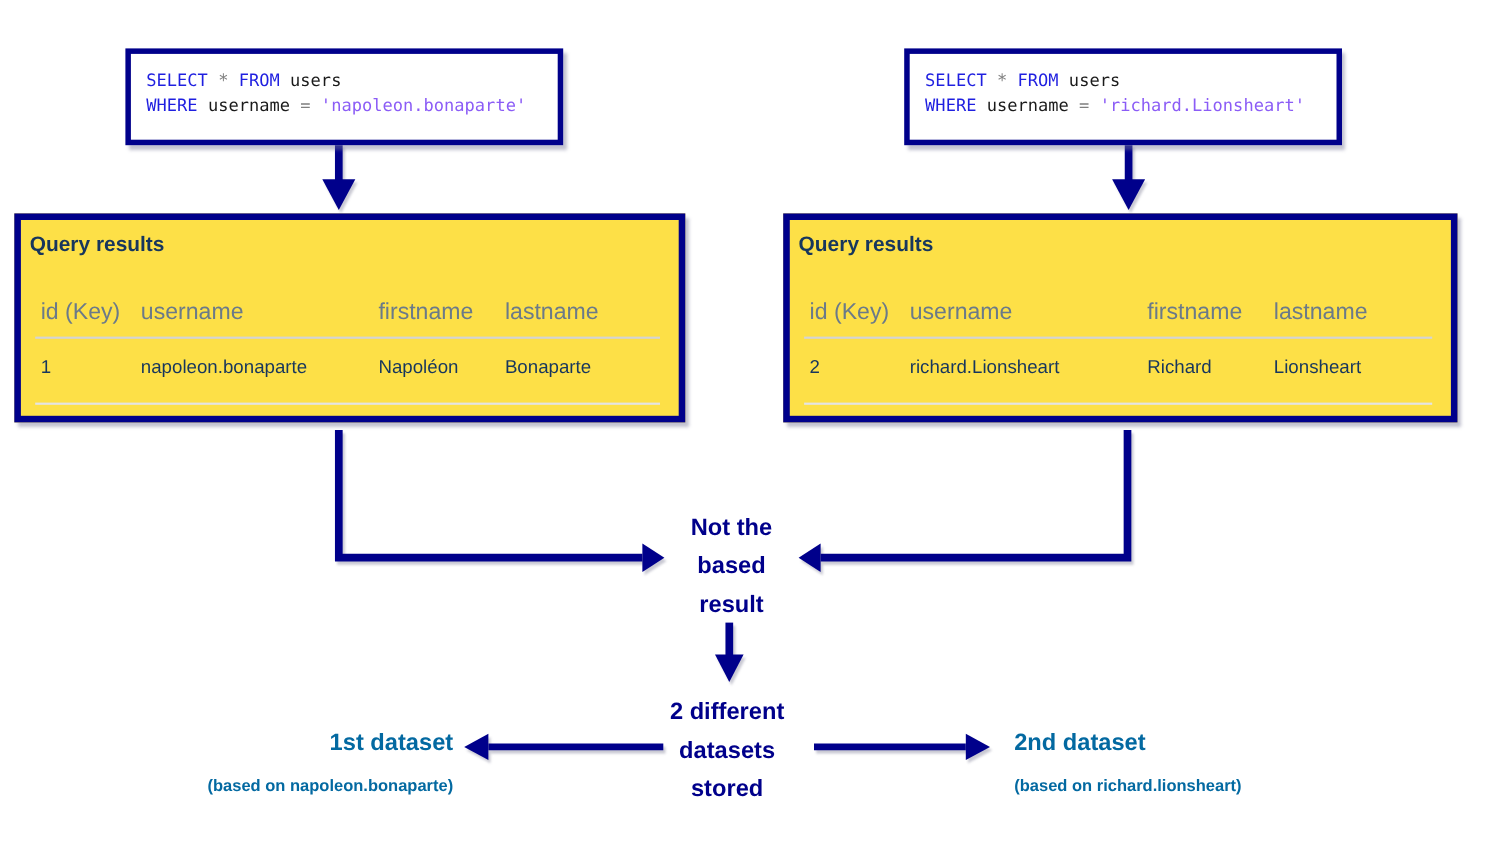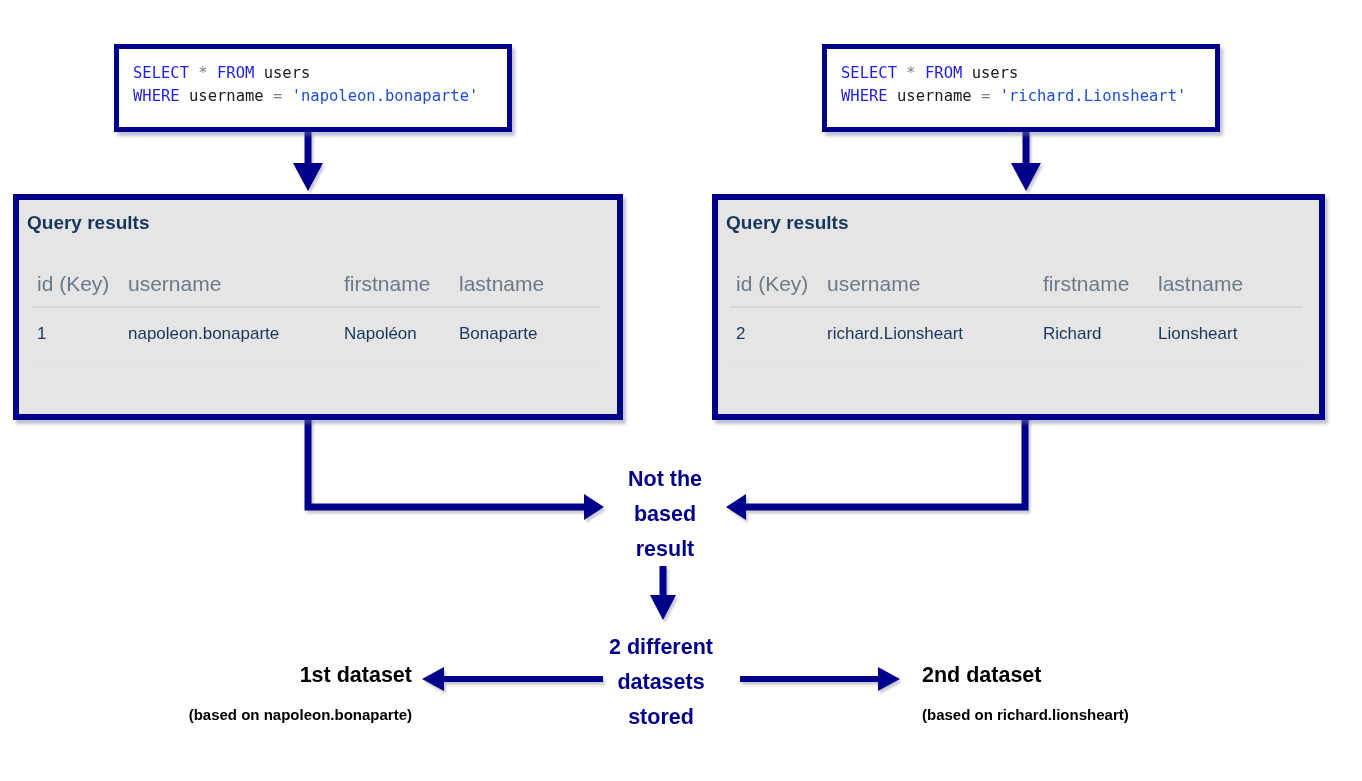"'napoleon.bonaparte'" .code-line .str { color: #1d4ed8 -> #8b5cf6 }
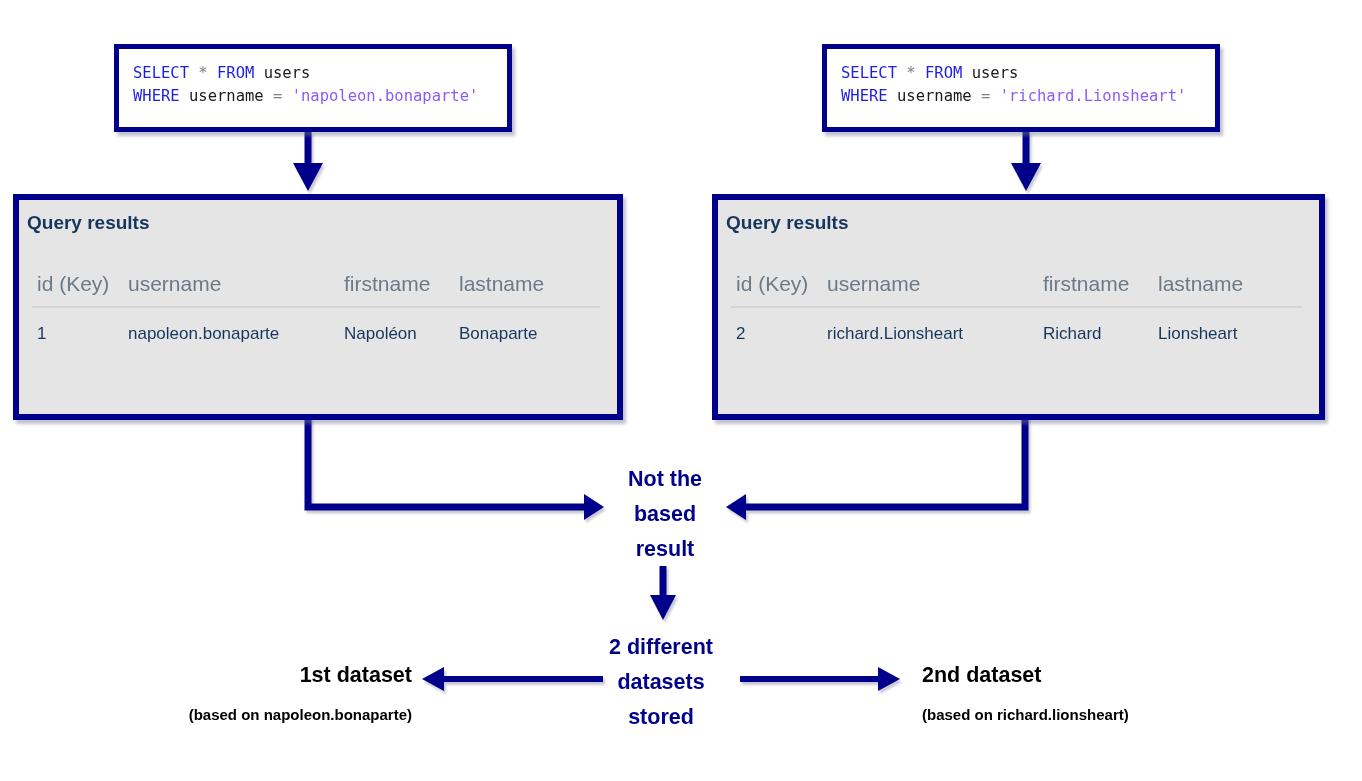"Query results" .qr-box { background: #e5e5e5 -> #fde047; height: 226px -> 190px }
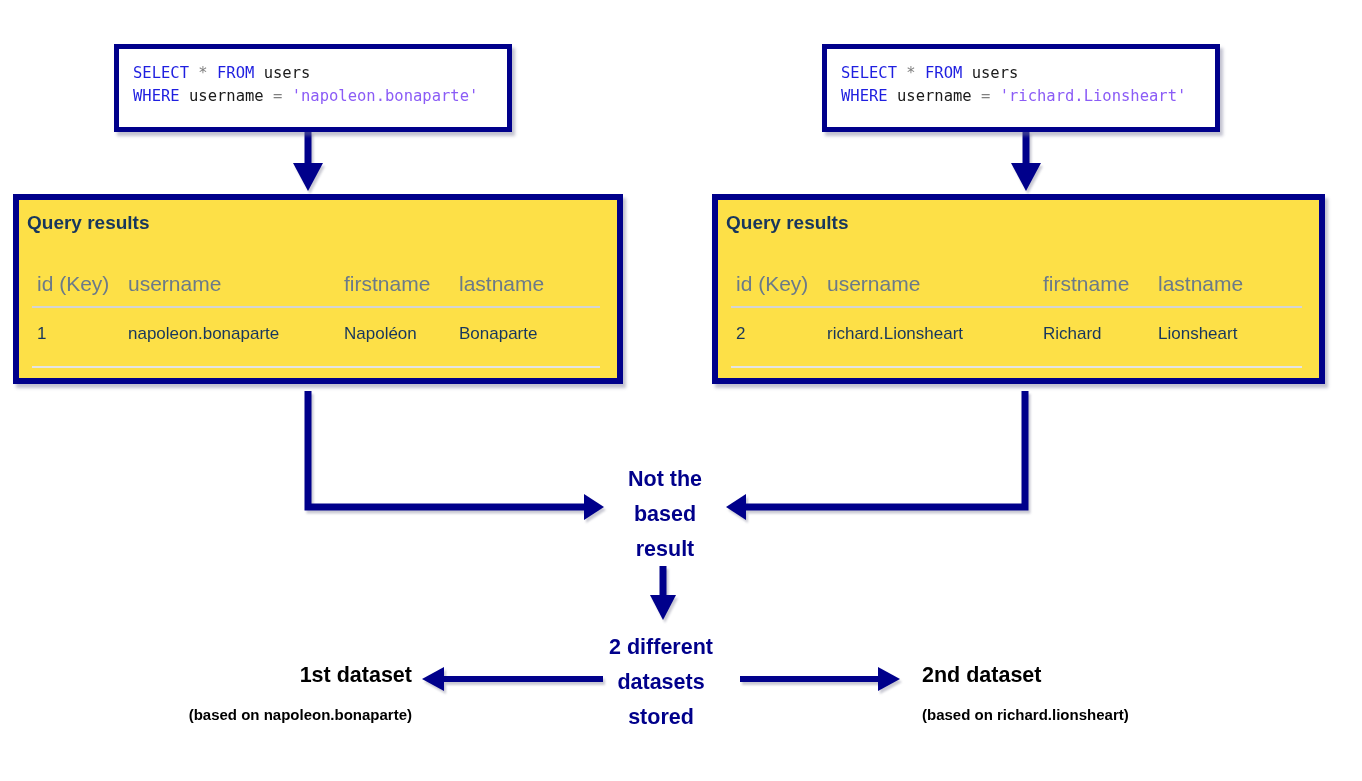"1st dataset" .ds-label { color: #000000 -> #0369a1 }
